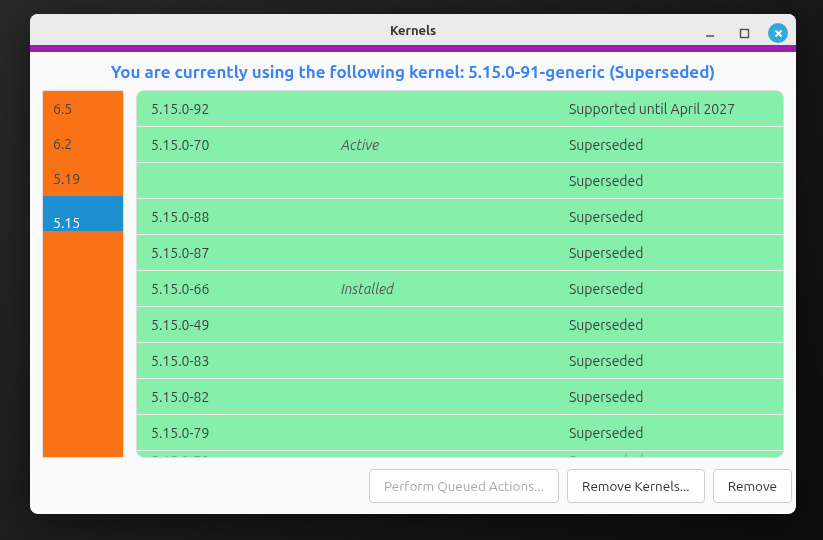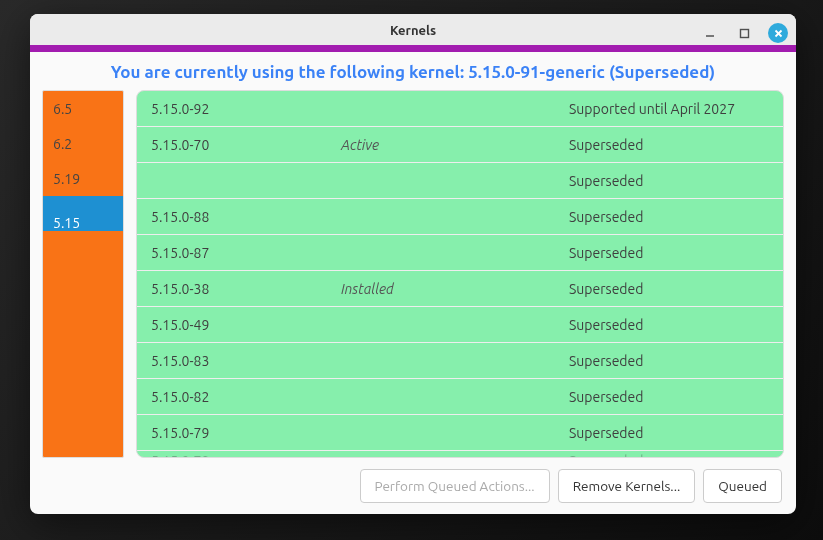"5.15.0-38" span.kv { text: 5.15.0-38 -> 5.15.0-66 }
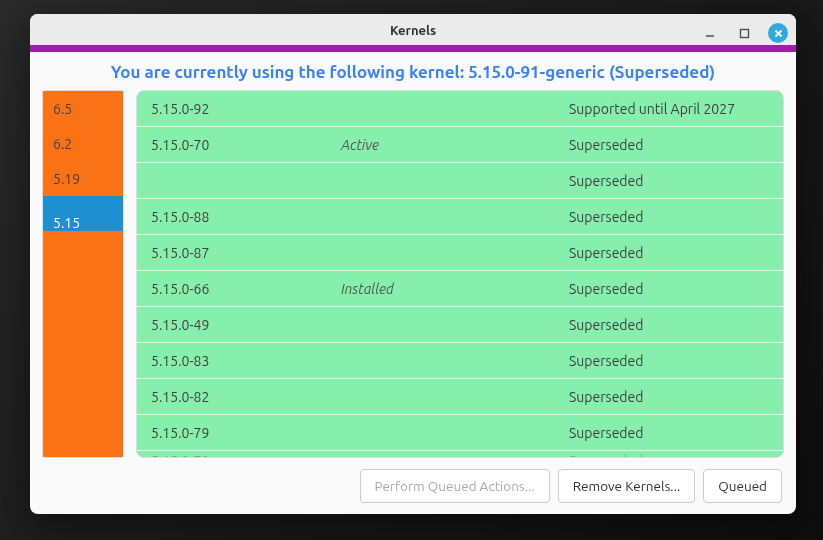"Perform Queued Actions..." .footer { padding: 0 14px -> 0 4px }
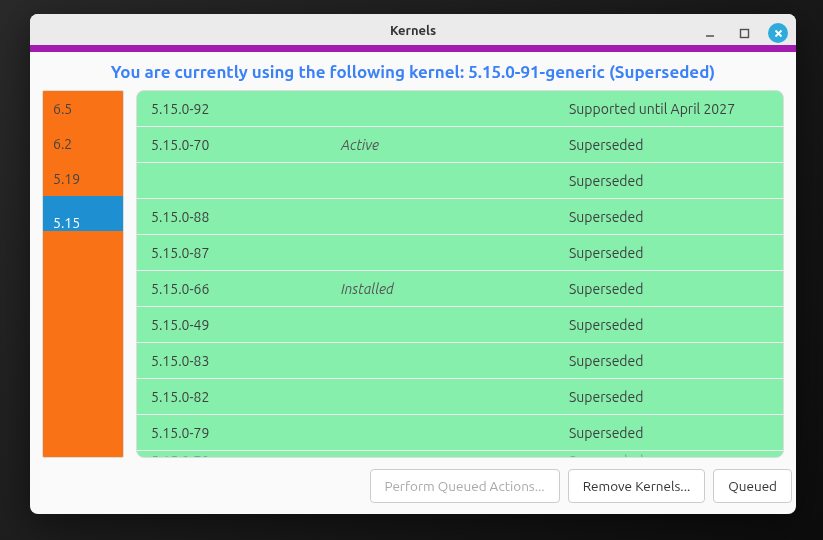"Queued" span { text: Queued -> Remove }
